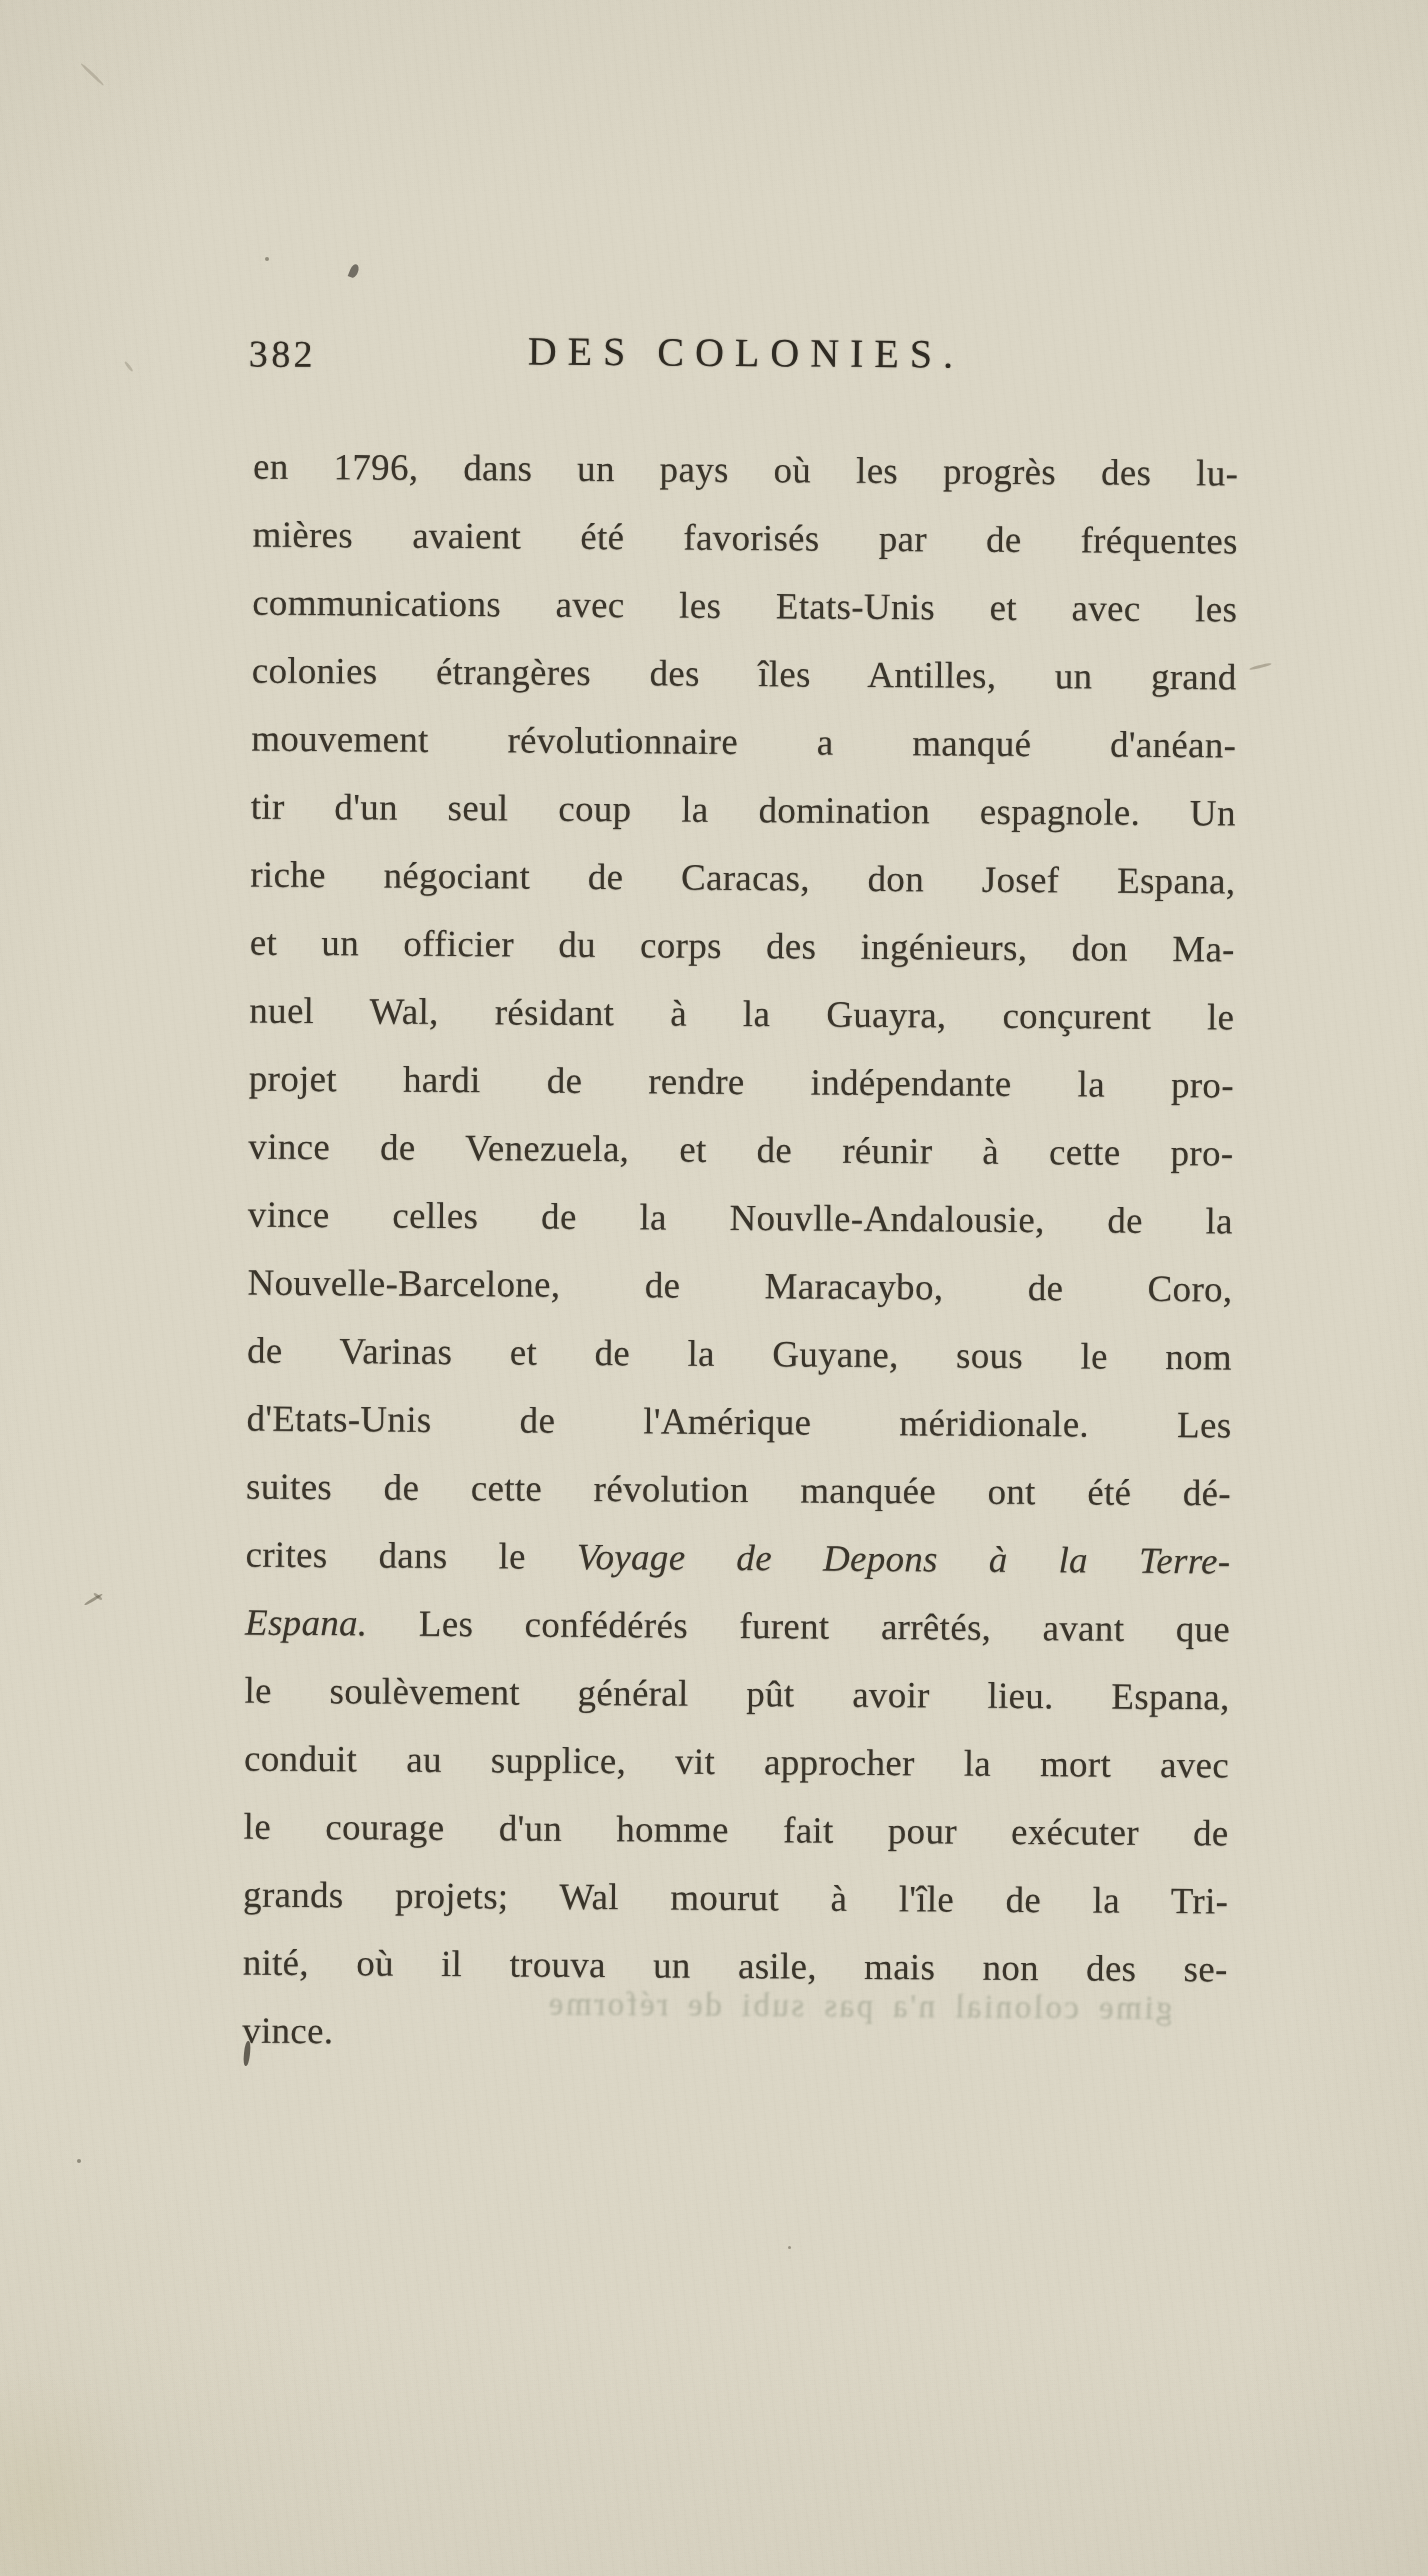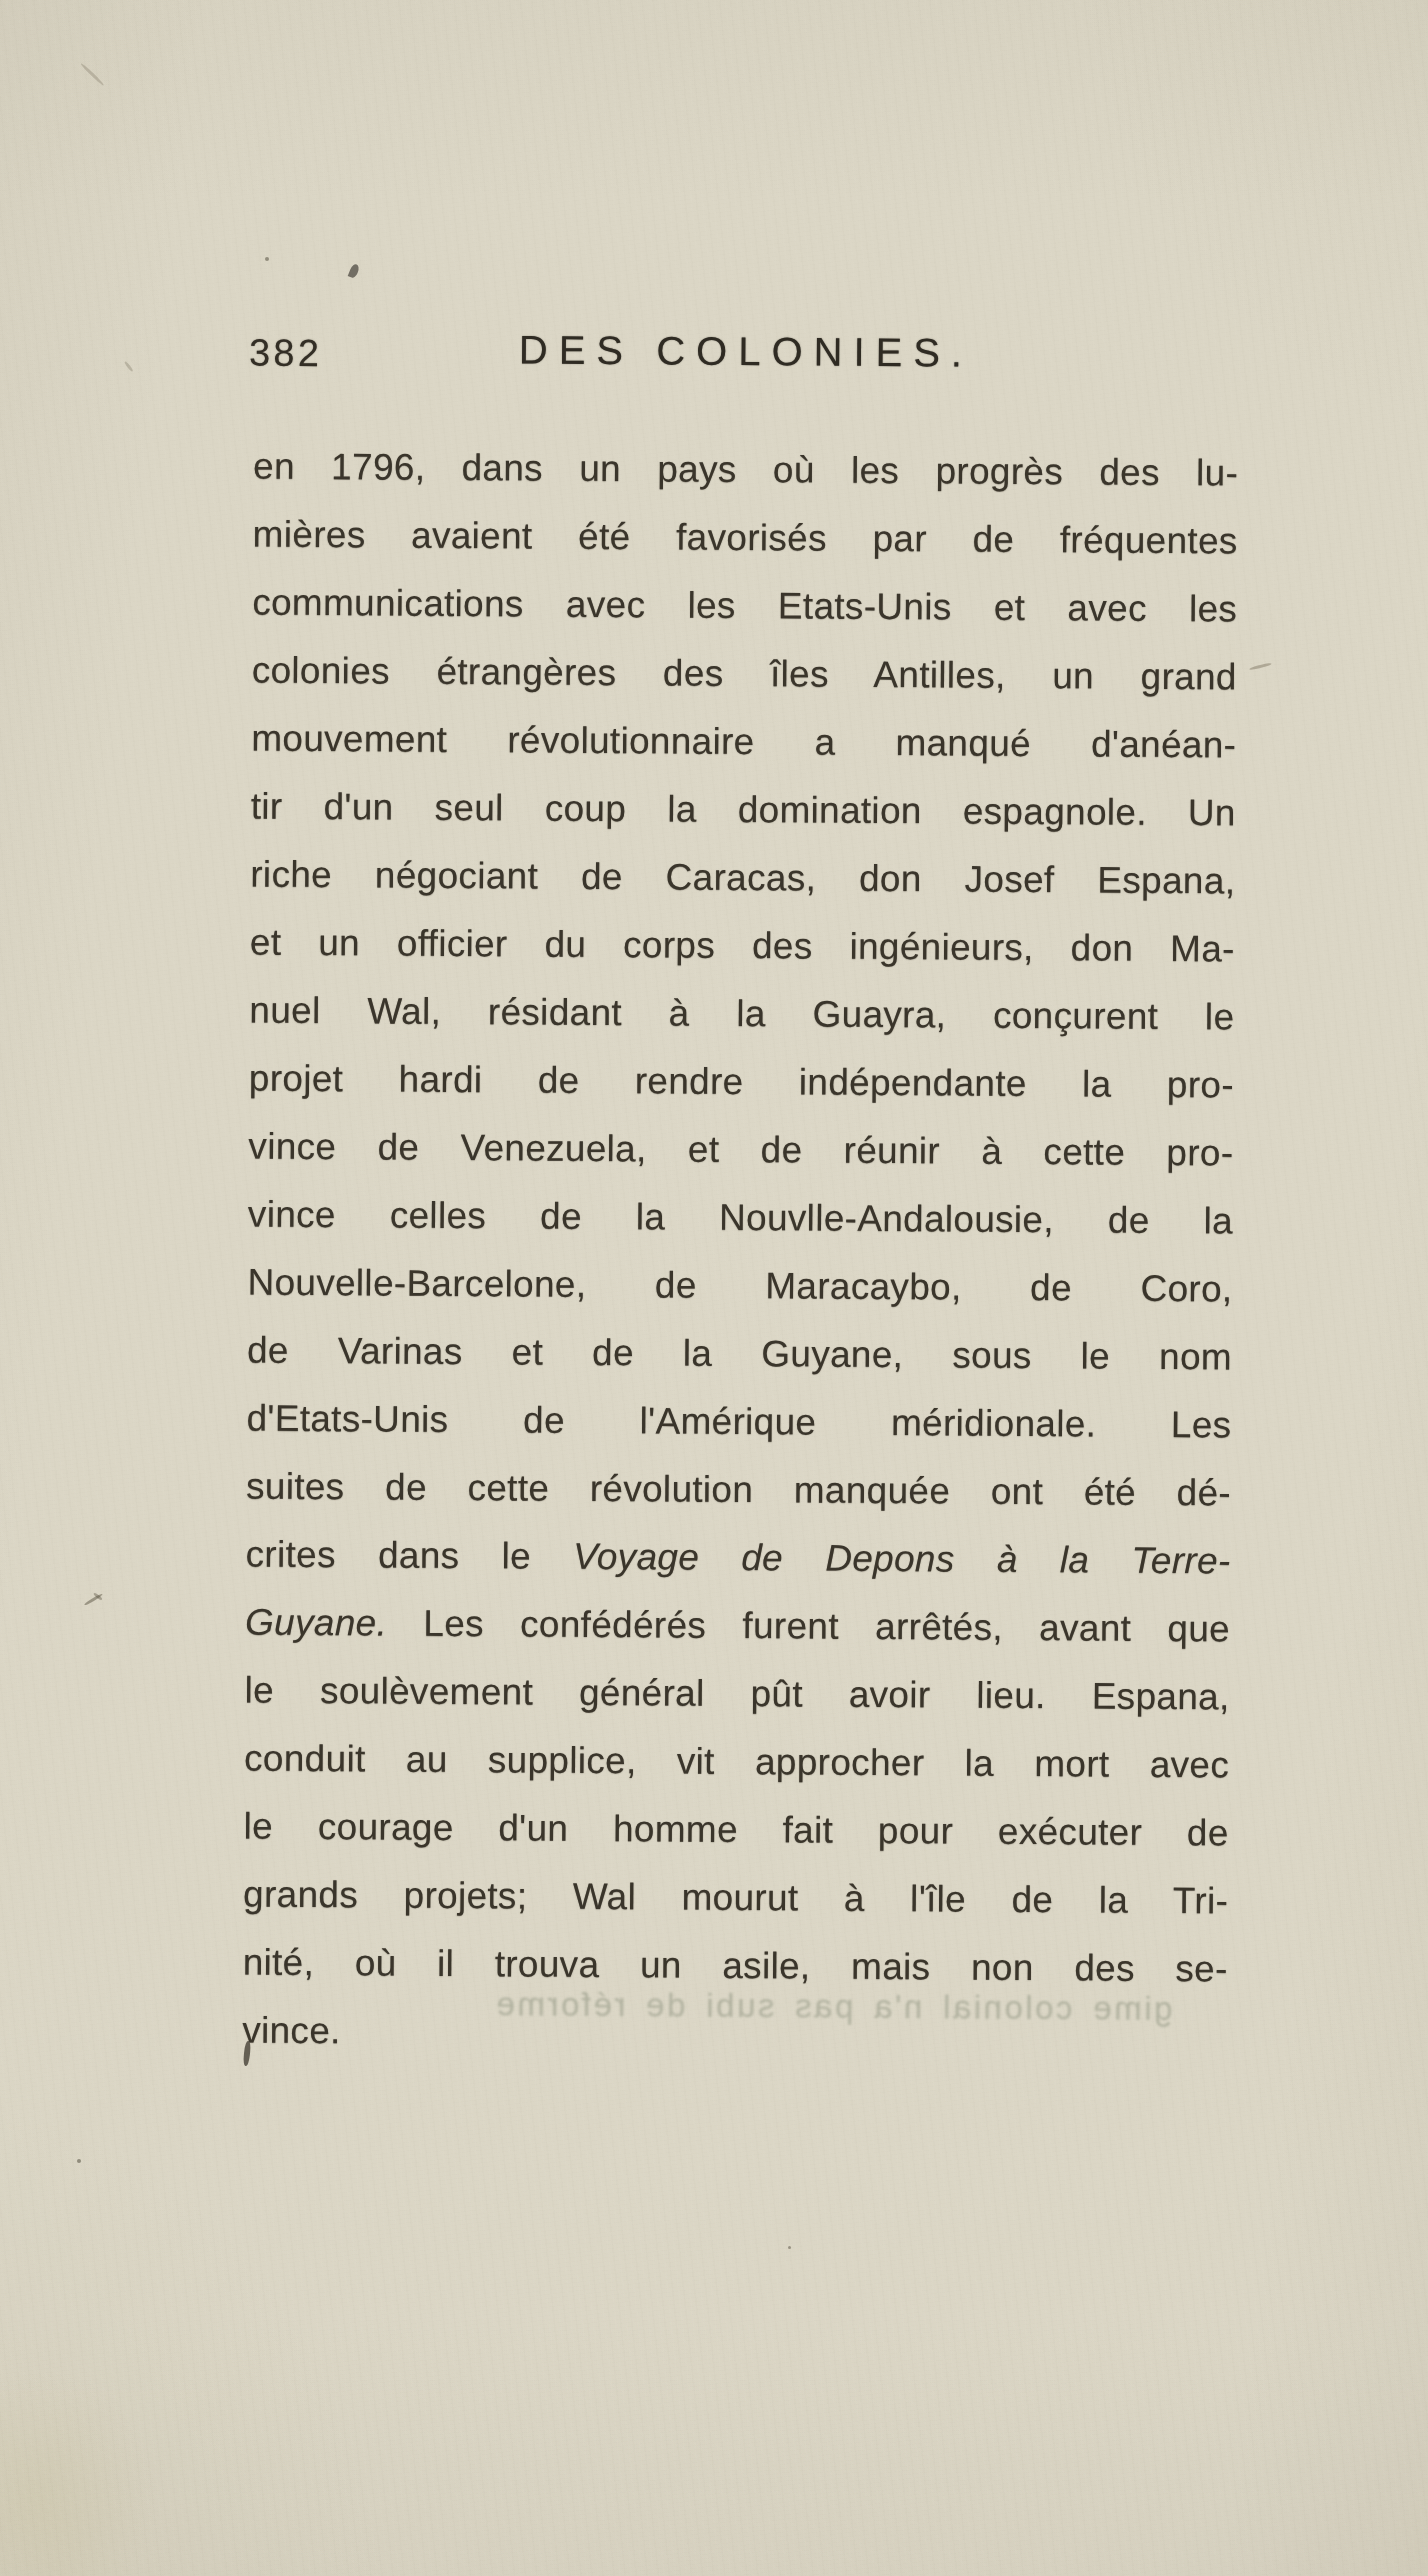"382" .page { font-family: Liberation Sans, sans-serif -> Liberation Serif, serif }
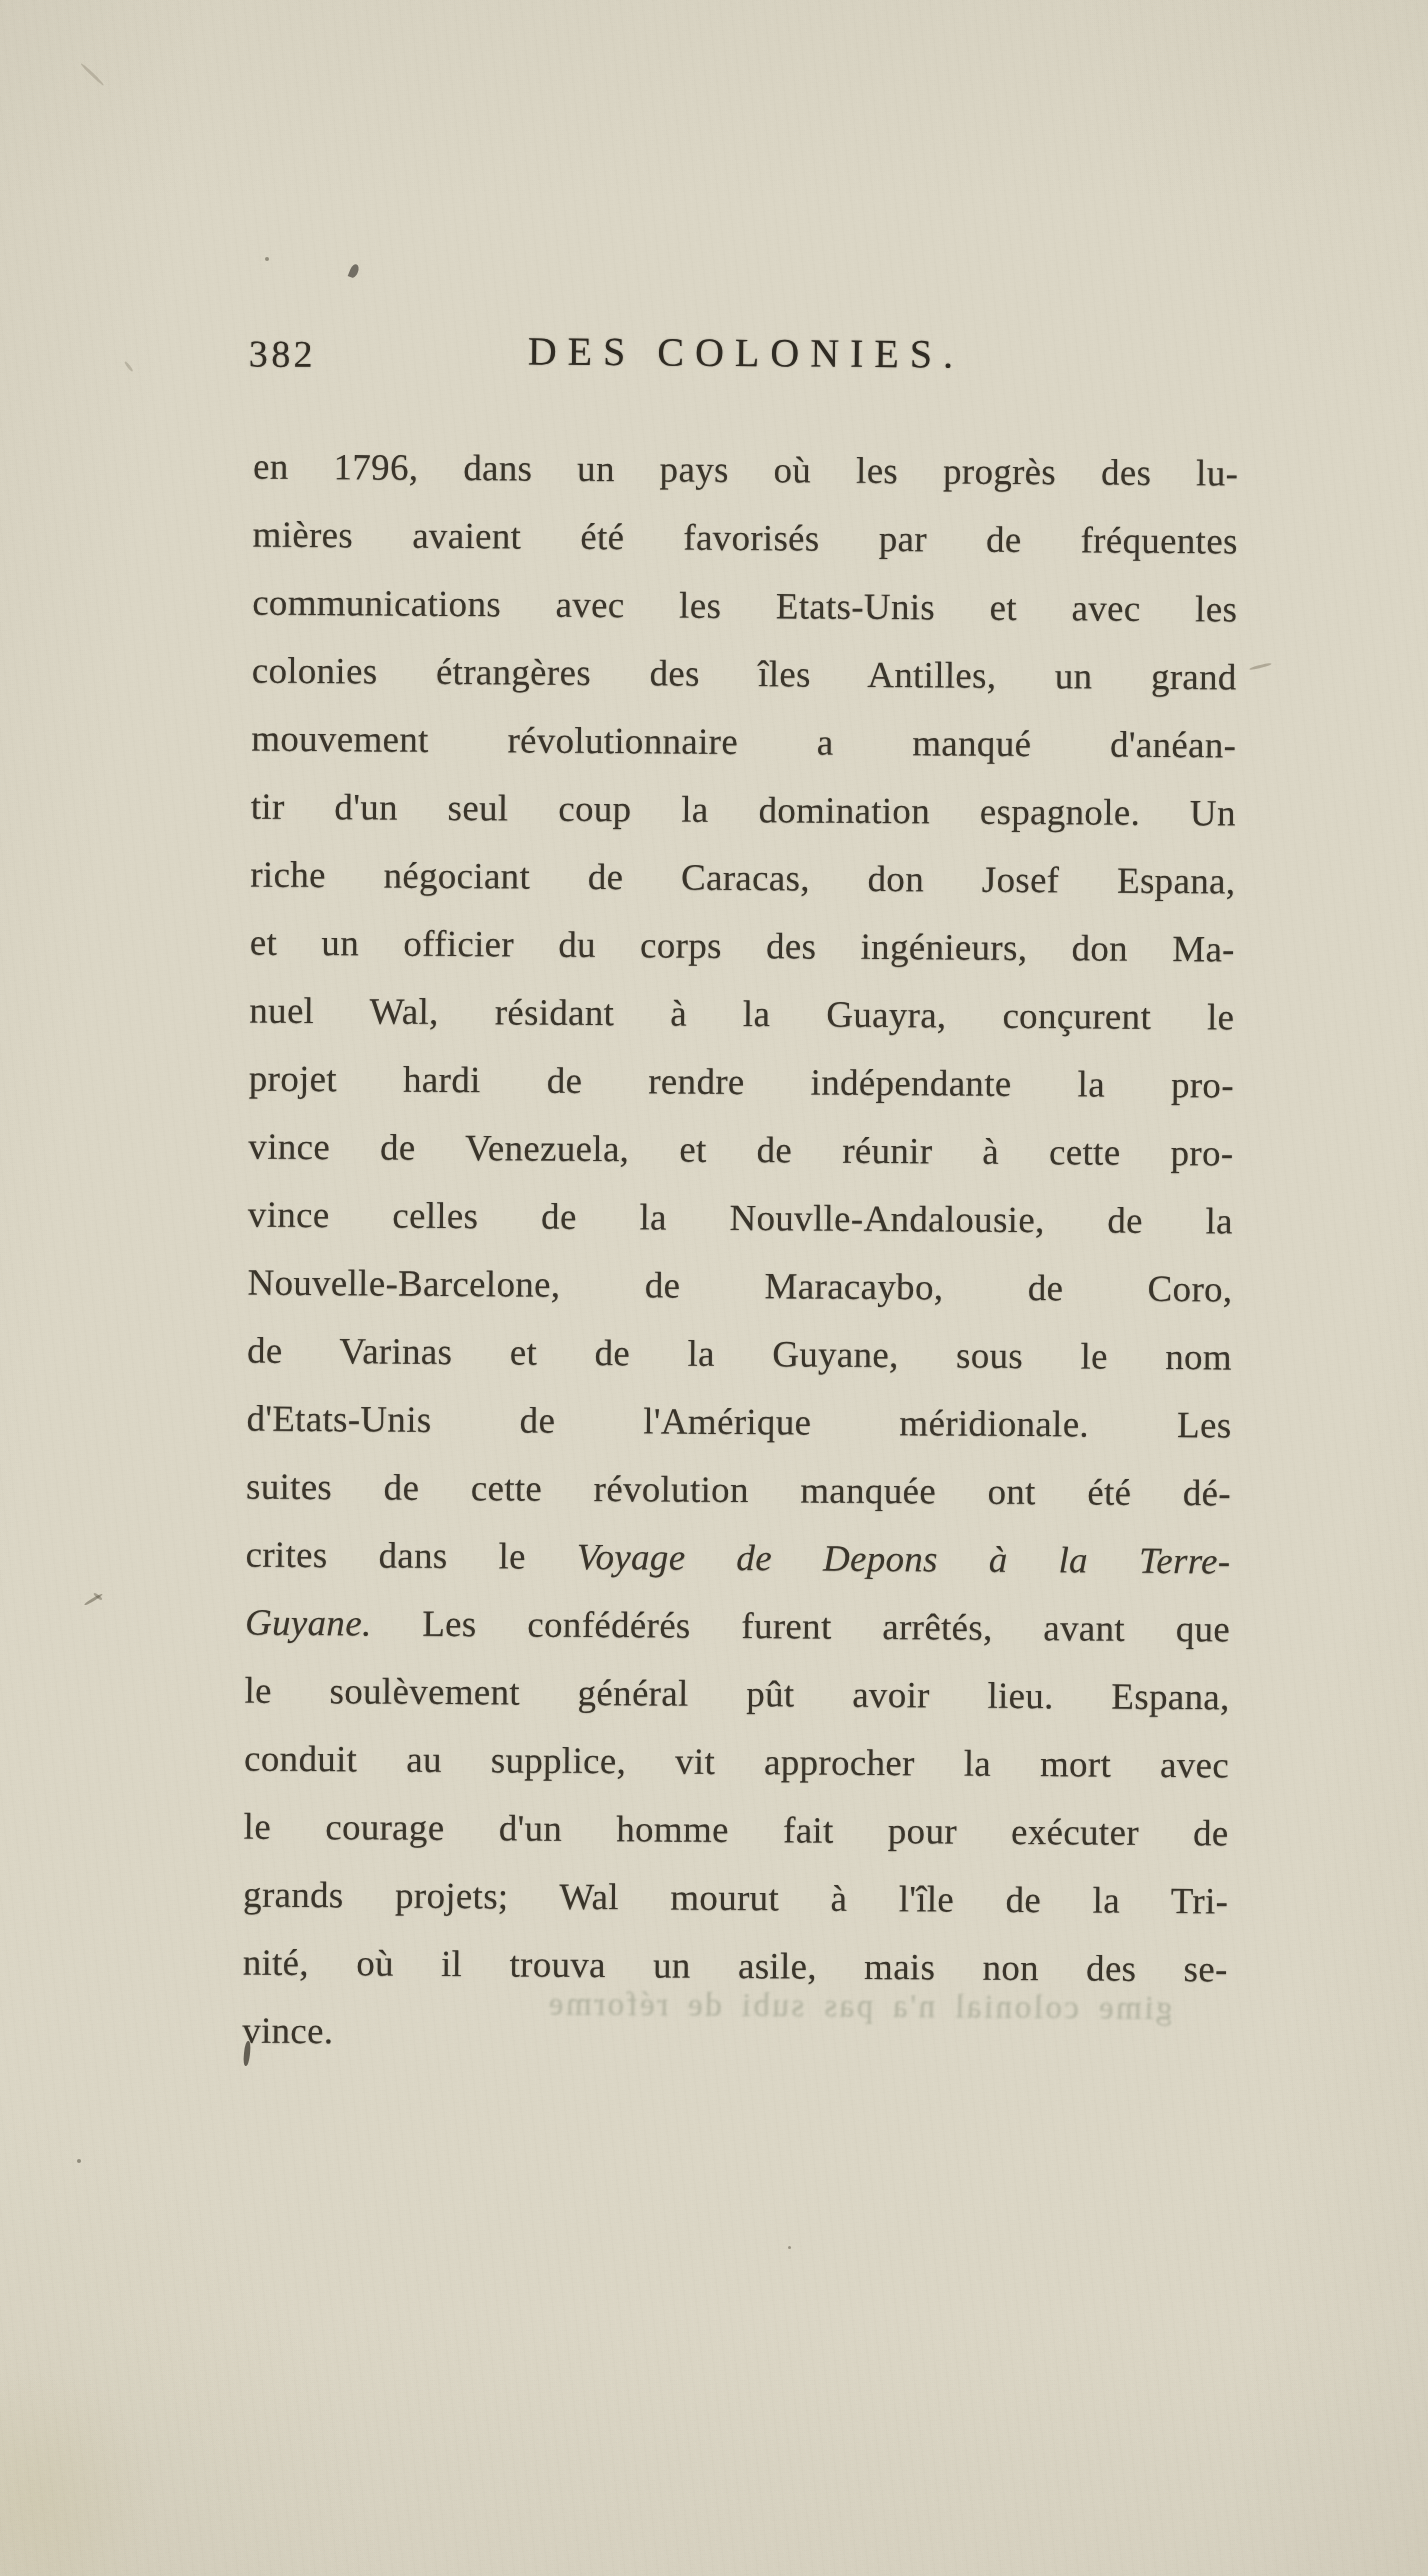"Guyane." i.it { text: Guyane -> Espana }
